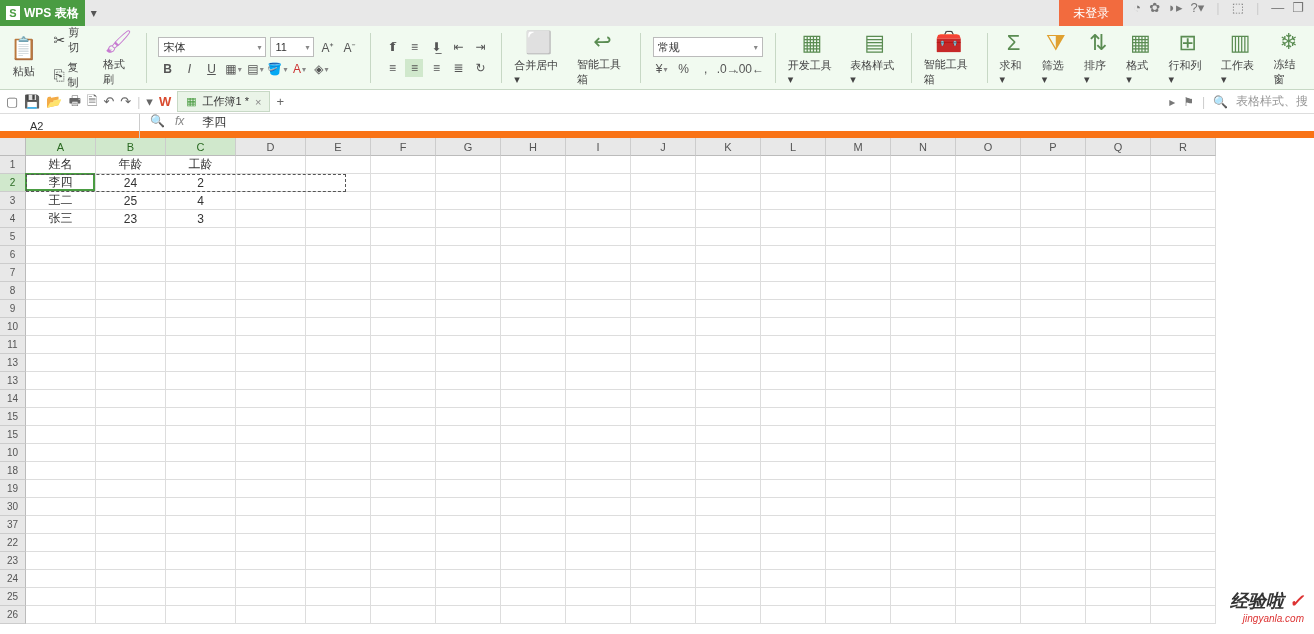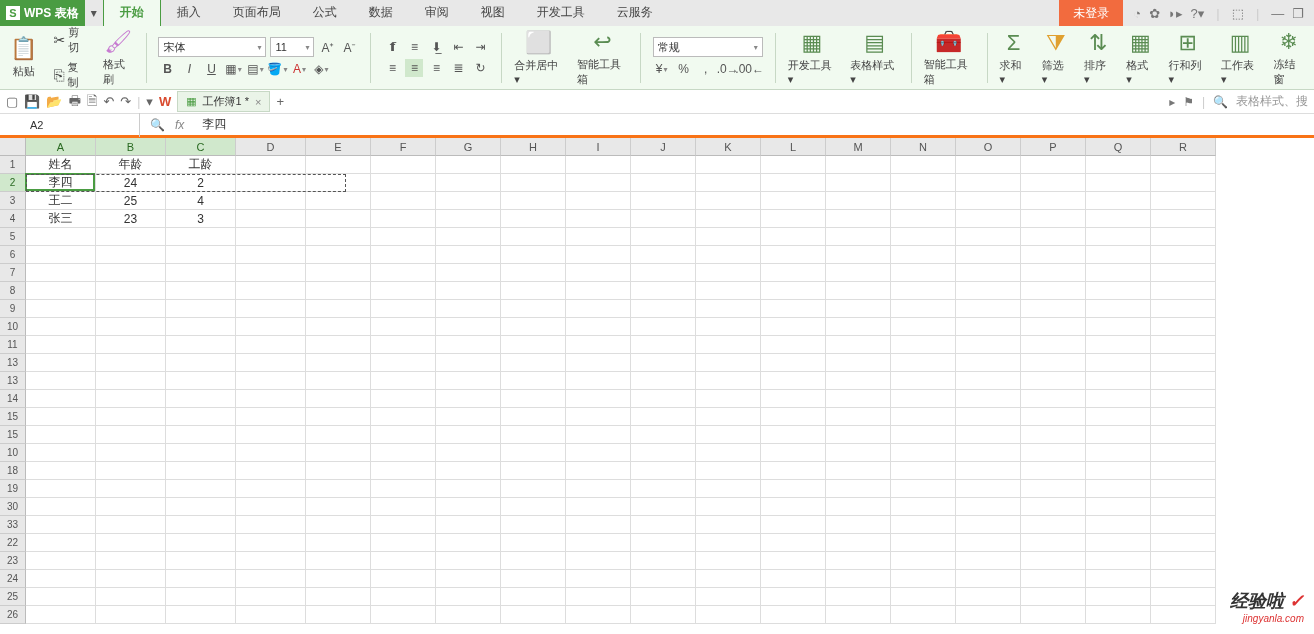"开始" div.menu-tabs { html: <div> <div>开始</div> <div>插入</div> <div>页面布局</div> <div>公式</div> <div>数据</div> <div>审阅</div> <div>视图</div> <div>开发工具</div> <div>云服务</div> </div> -> none }
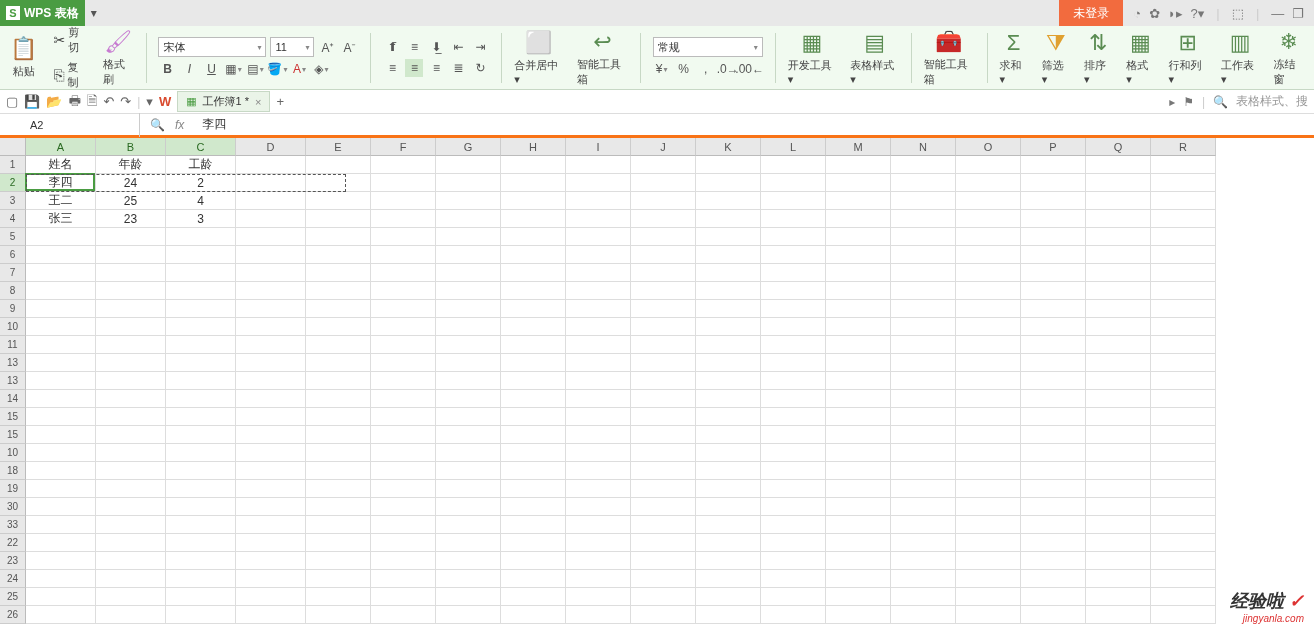"未登录" .title-right { align-items: center -> flex-start }
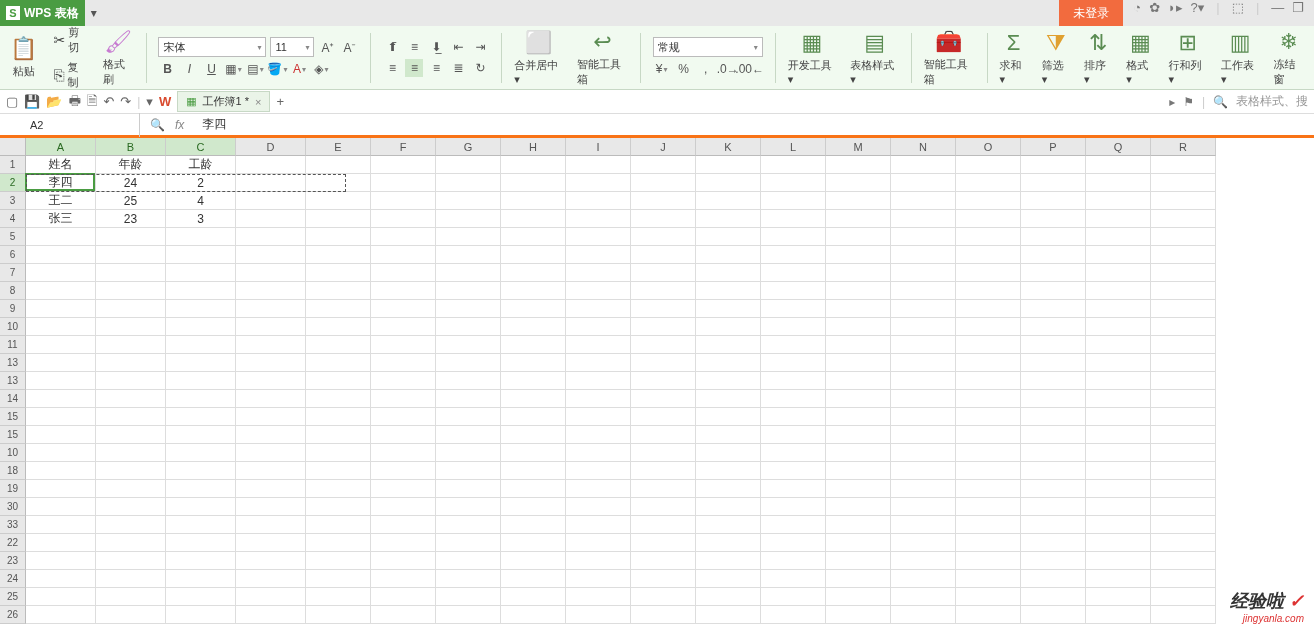"A2" .formula-bar { align-items: center -> flex-start; border-bottom: 3px solid #f97316 -> 7px solid #f97316 }
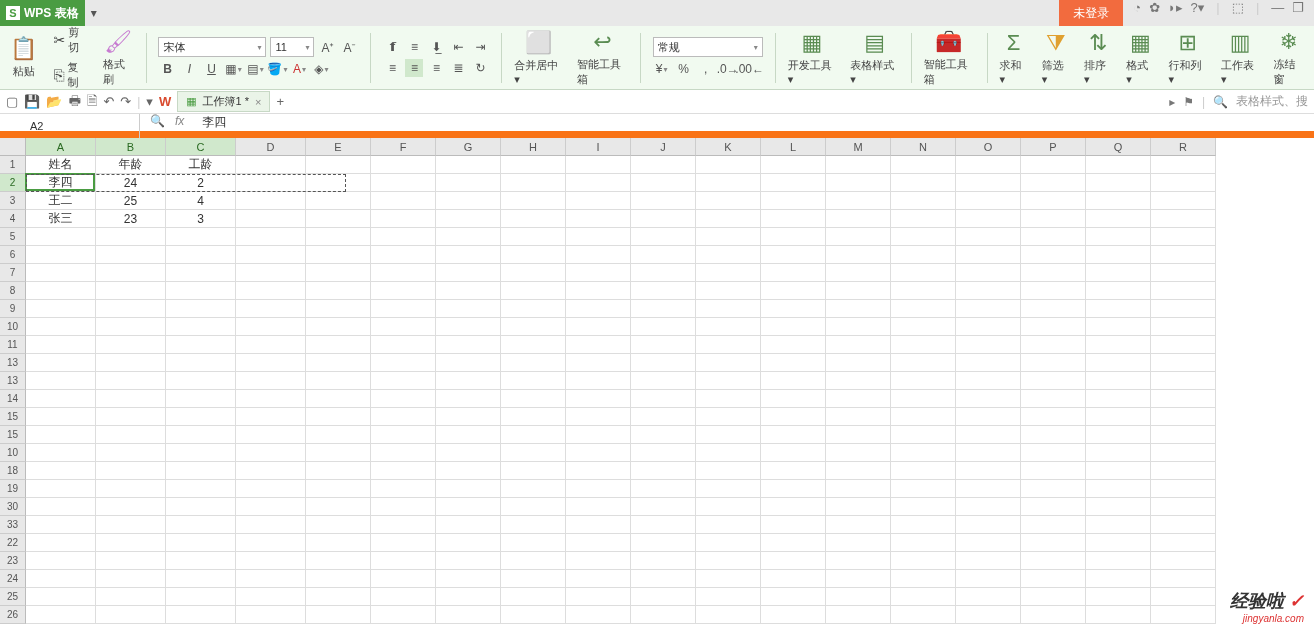"33" div.row-h { text: 33 -> 37 }
